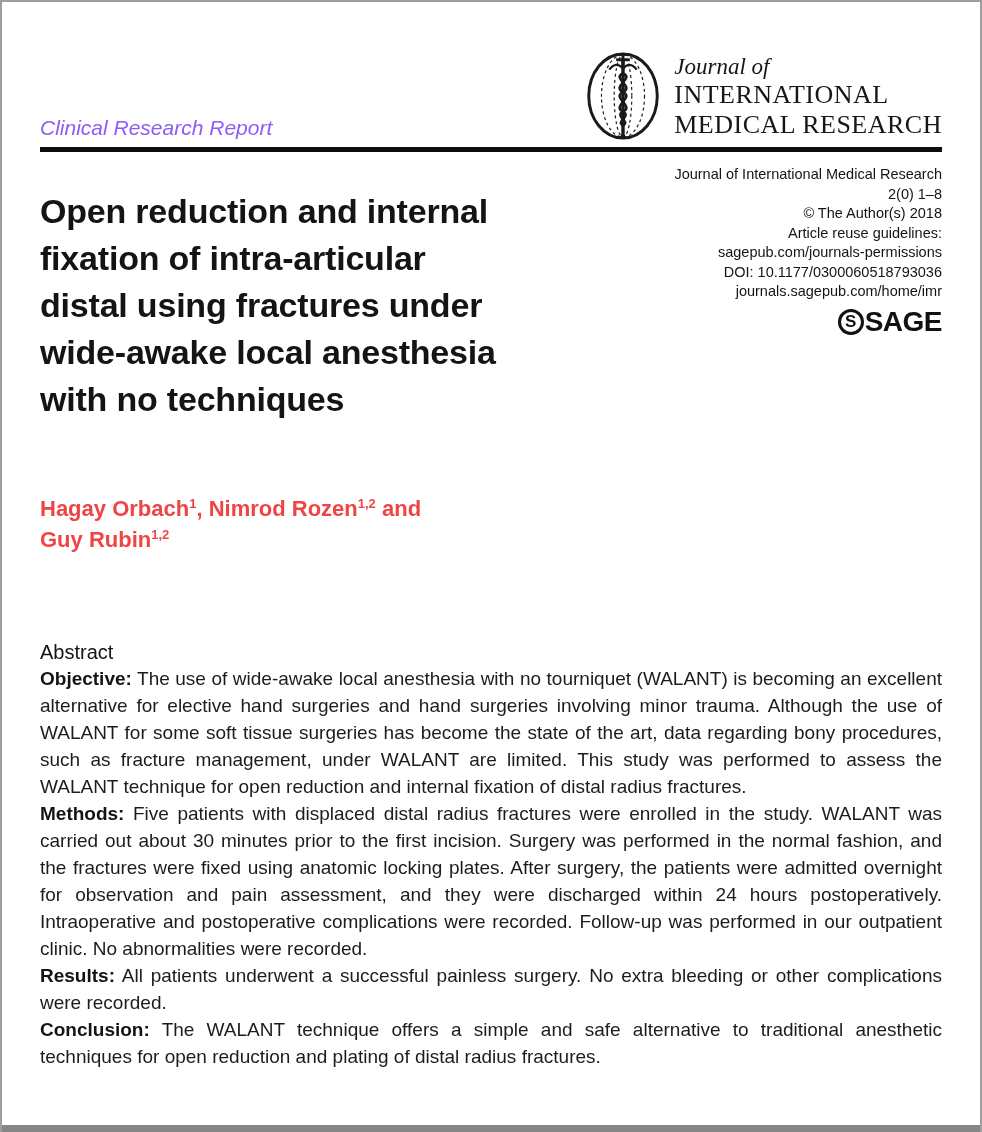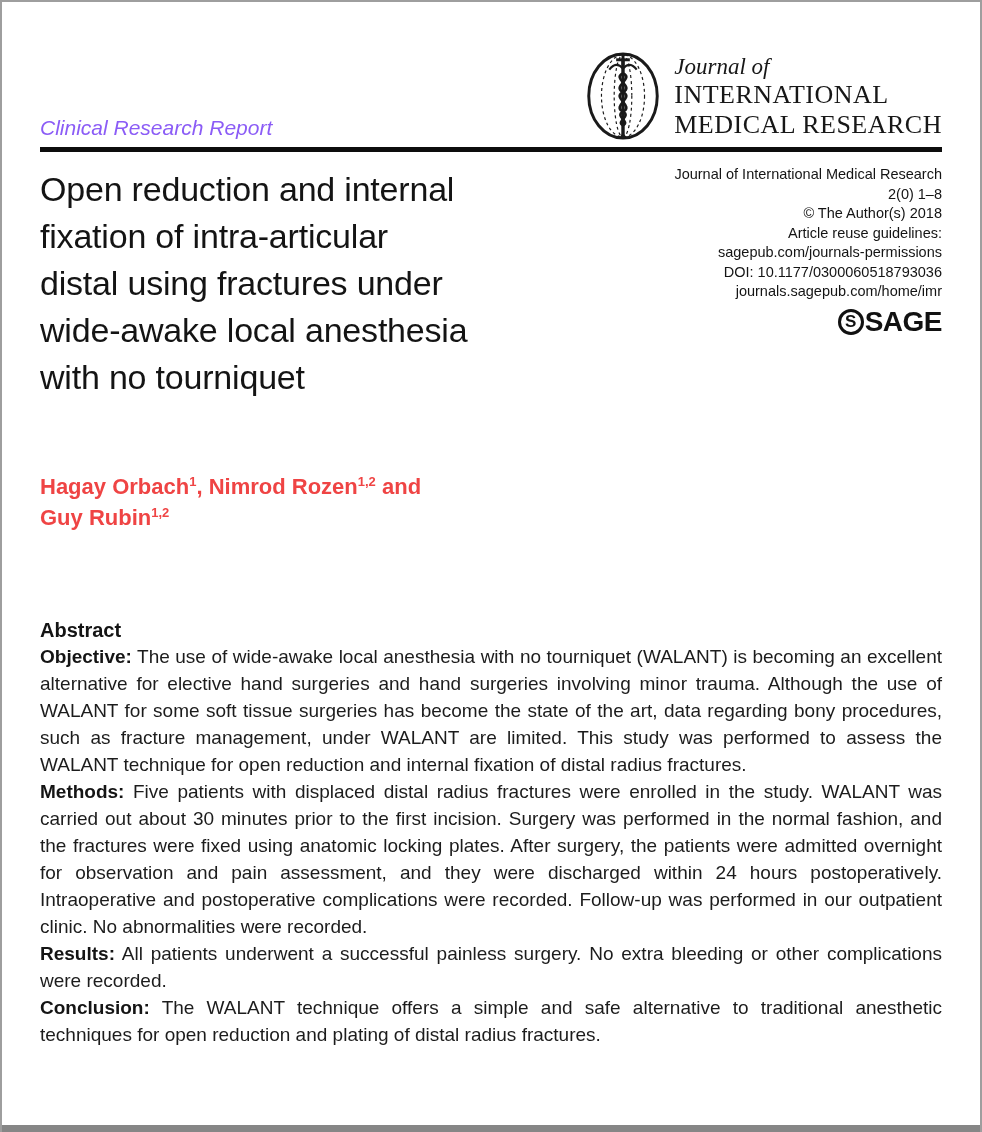"Open reduction and internal" .title { font-weight: normal -> bold; margin-top: 14px -> 36px }
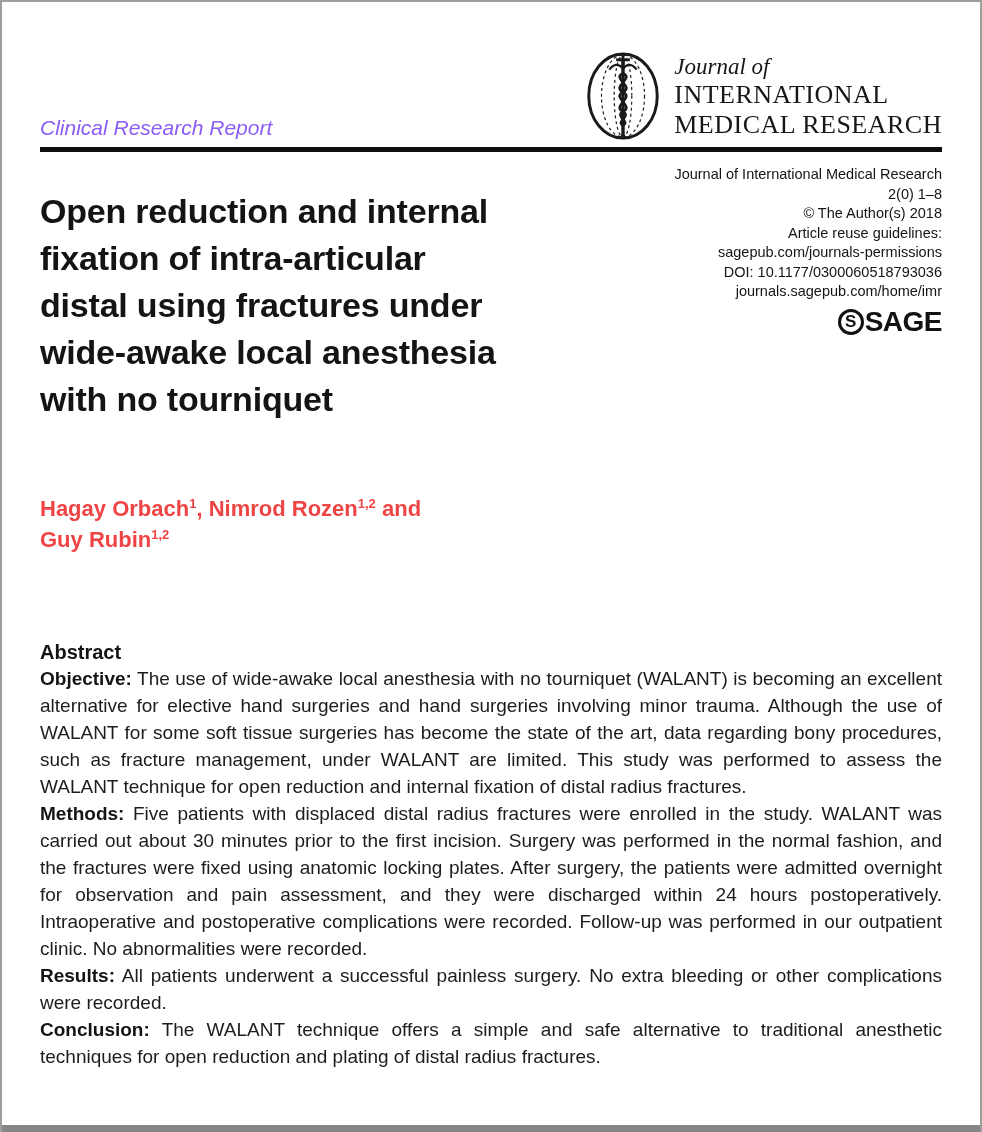"with no tourniquet" div { text: tourniquet -> techniques }
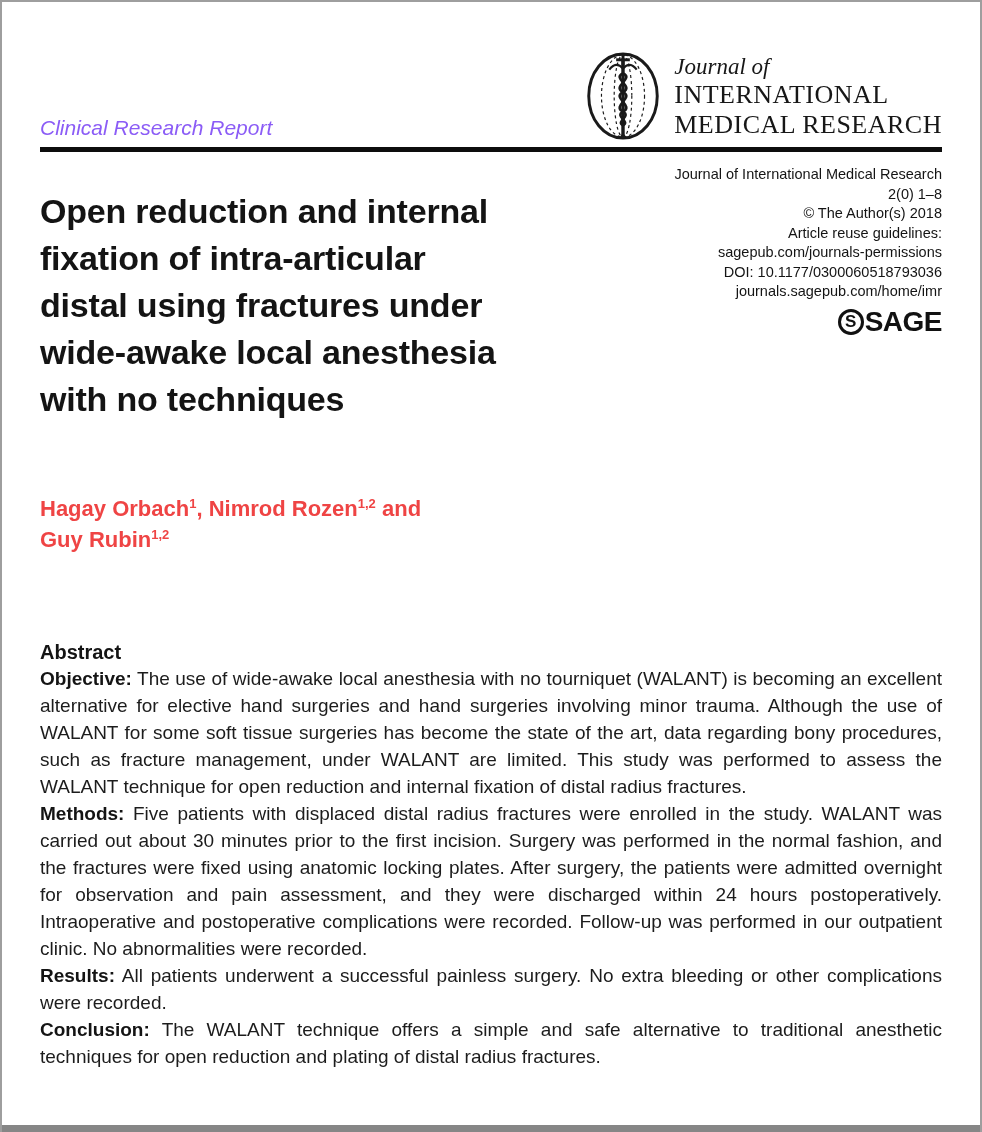"Abstract" .abstract h2 { font-weight: bold -> normal }
